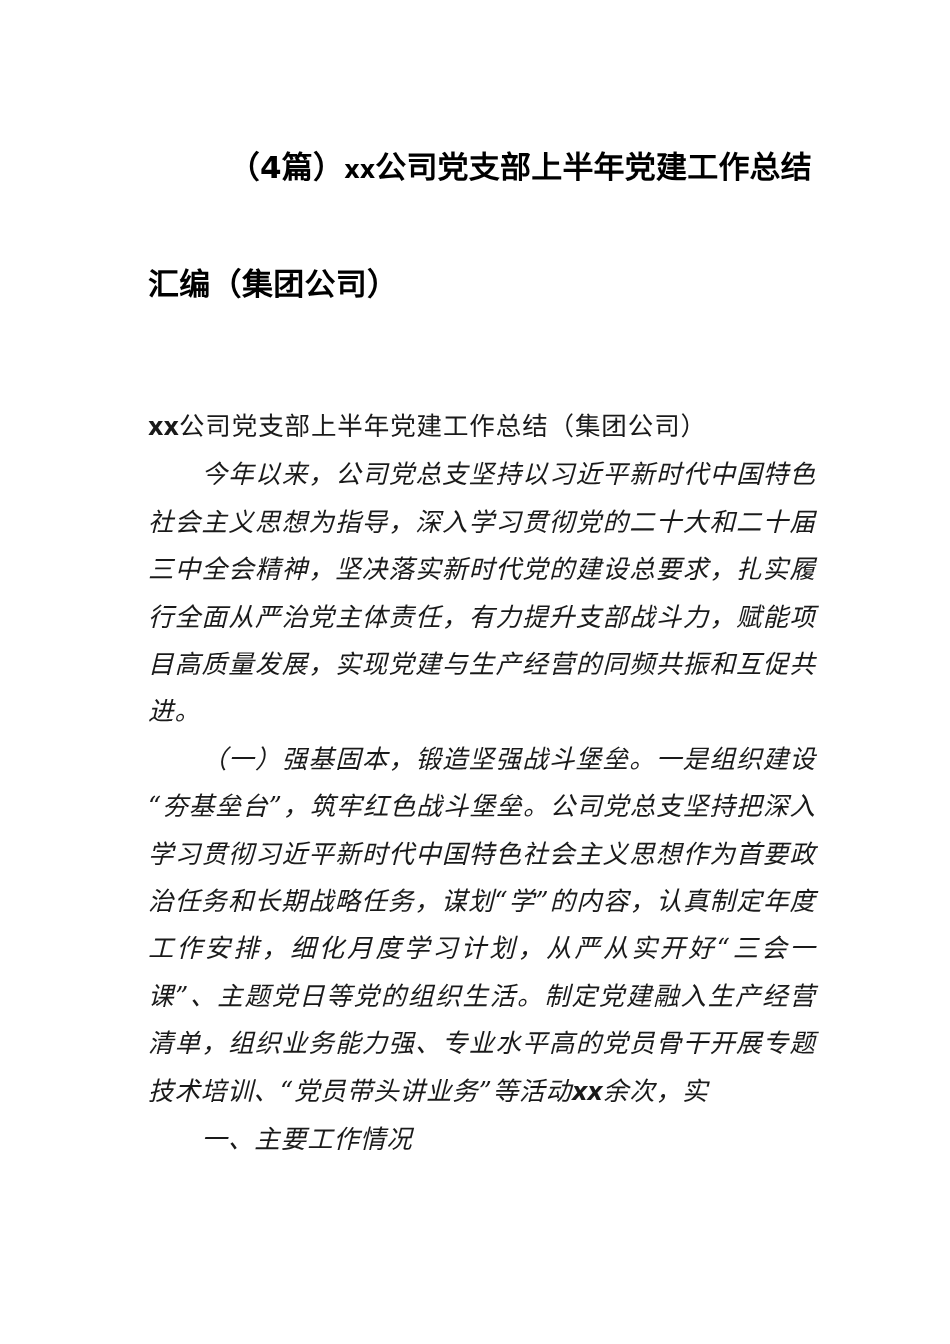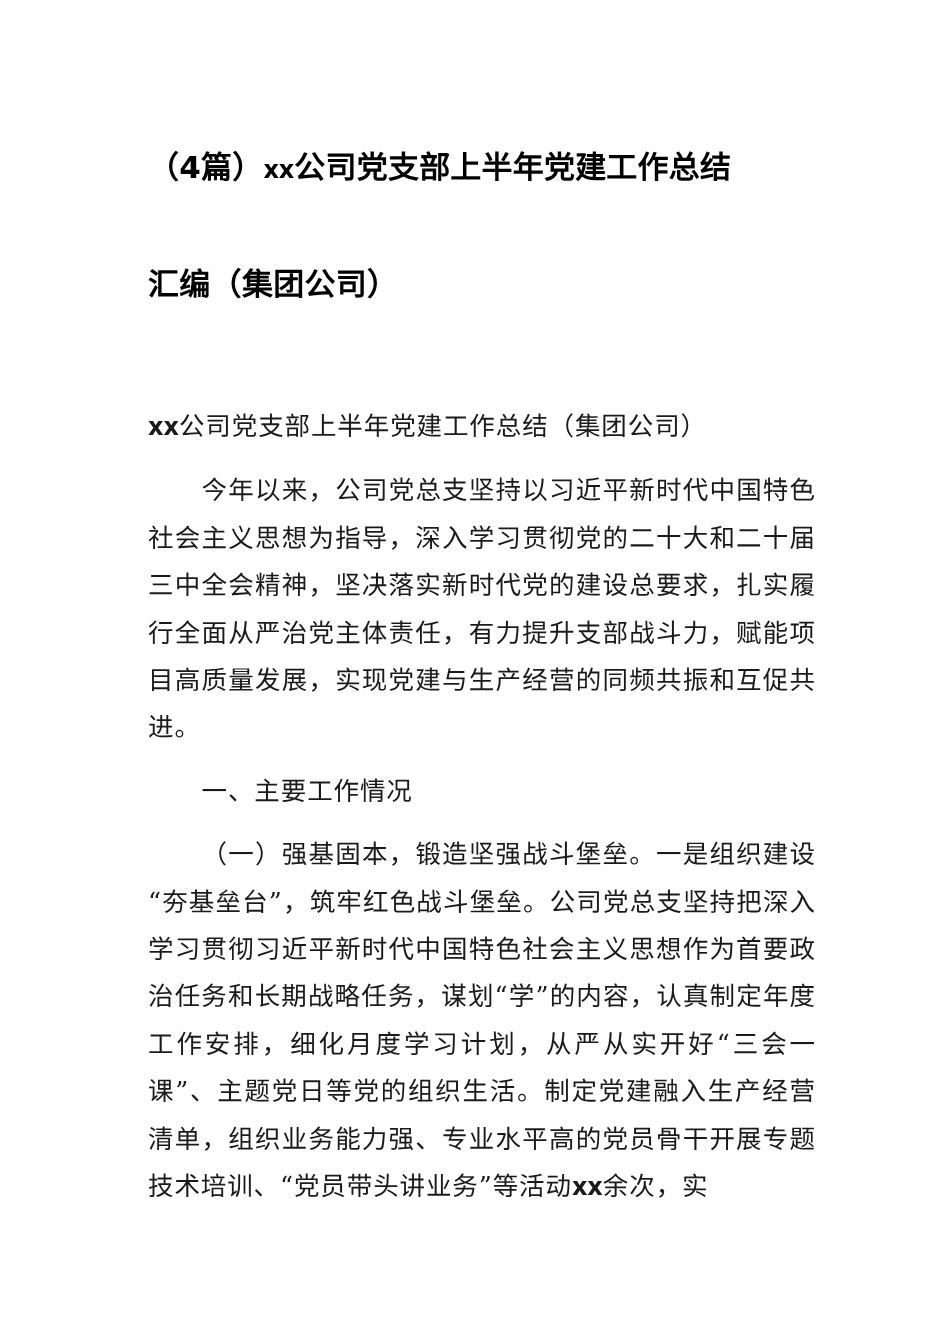"（4篇）xx公司党支部上半年党建工作总结" .doc-title-line.line1 { text-align: left -> right }
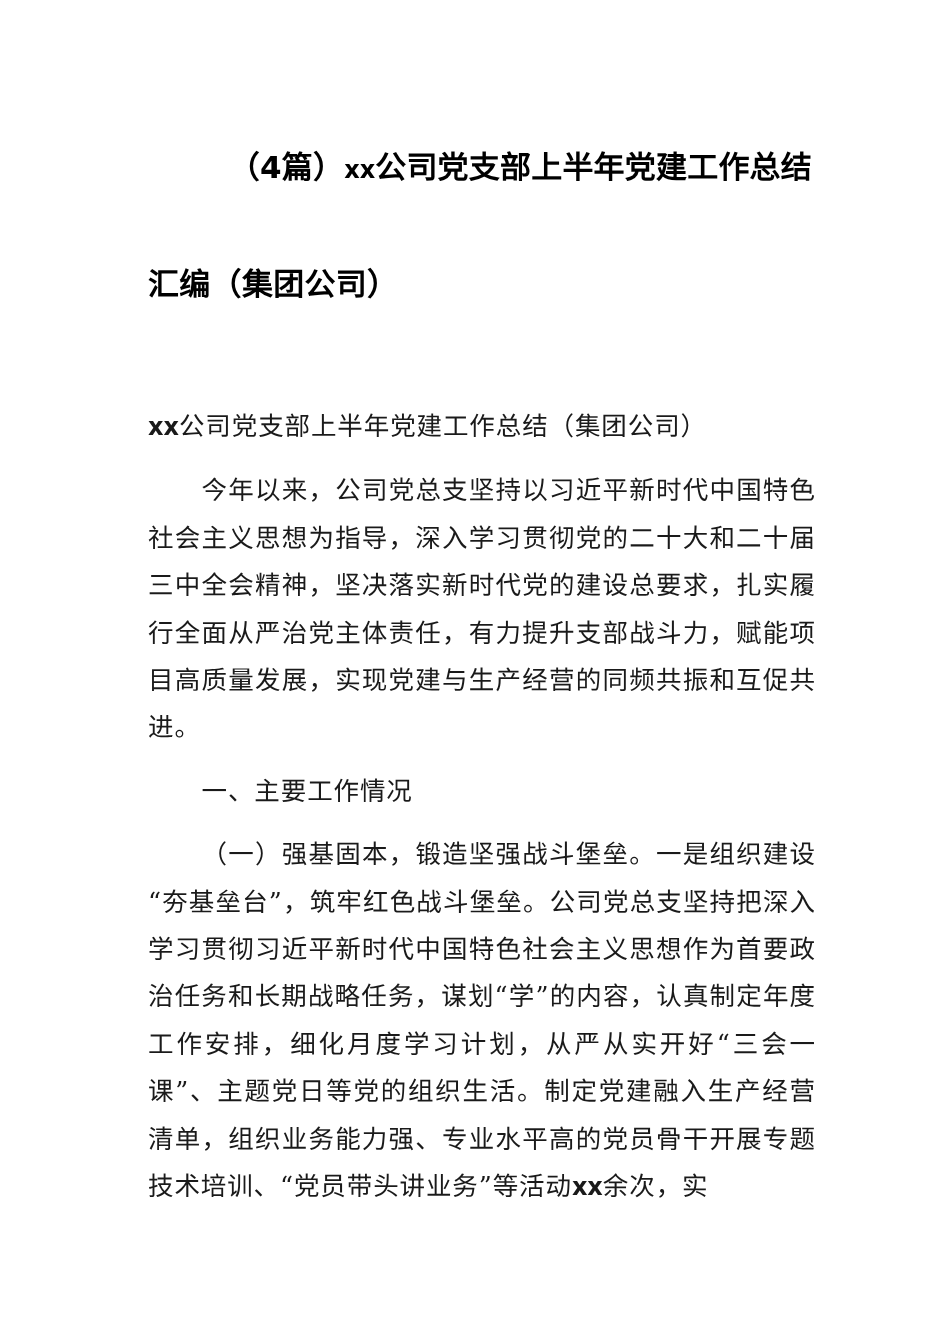"今年以来，公司党总支坚持以习近平新时代中国特色社会主义思想为指导，深入学习贯彻党" .para + .para { font-style: none -> italic; margin-top: 16px -> 0 }
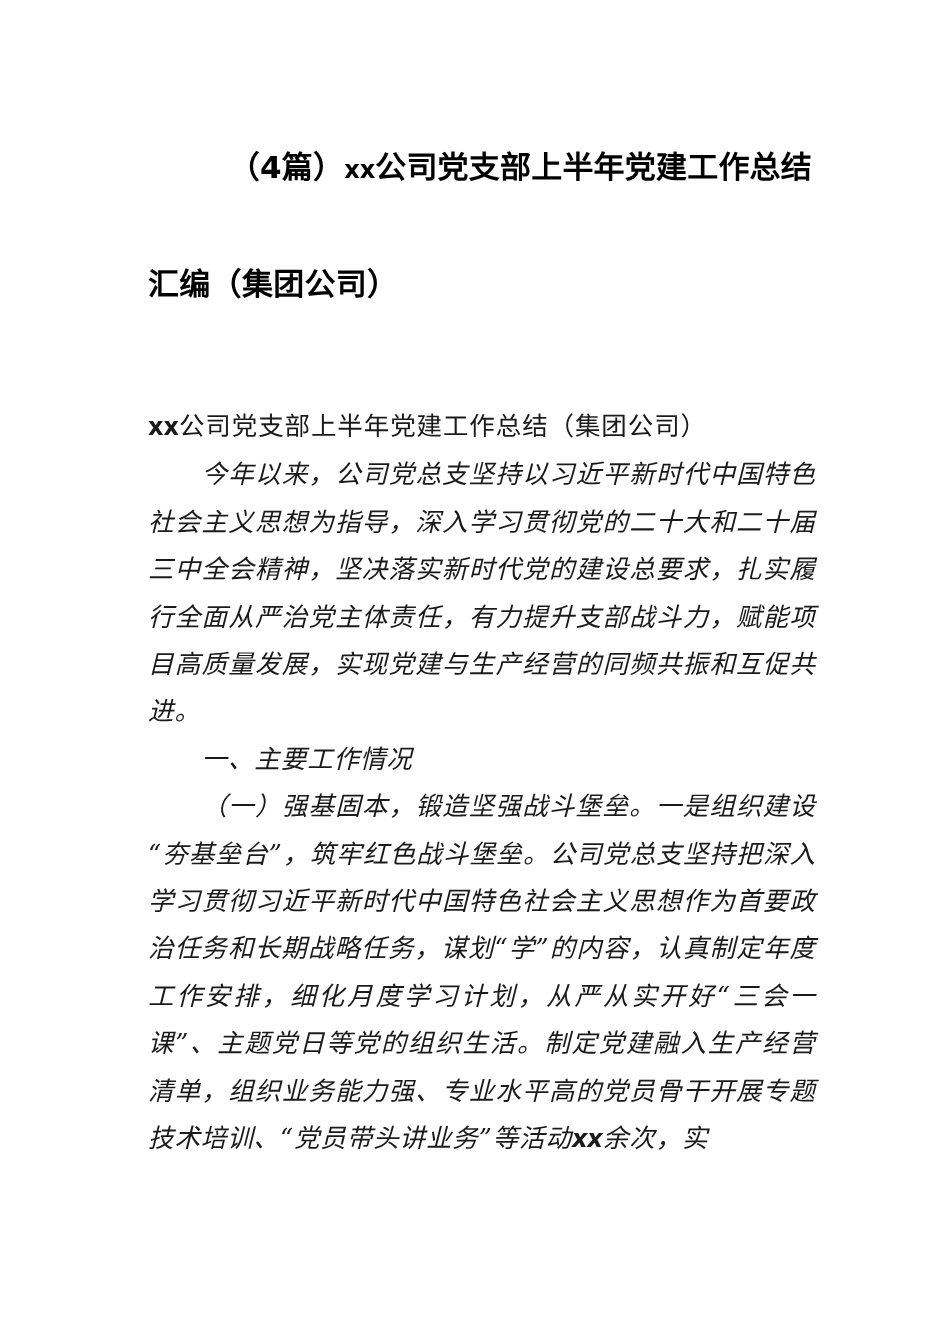"一、主要工作情况" p.para { order: before "（一）强基固本，锻造坚强战斗堡垒。一是组织建设“夯基垒台”，筑牢红色战斗堡垒。公" -> after "（一）强基固本，锻造坚强战斗堡垒。一是组织建设“夯基垒台”，筑牢红色战斗堡垒。公" }
